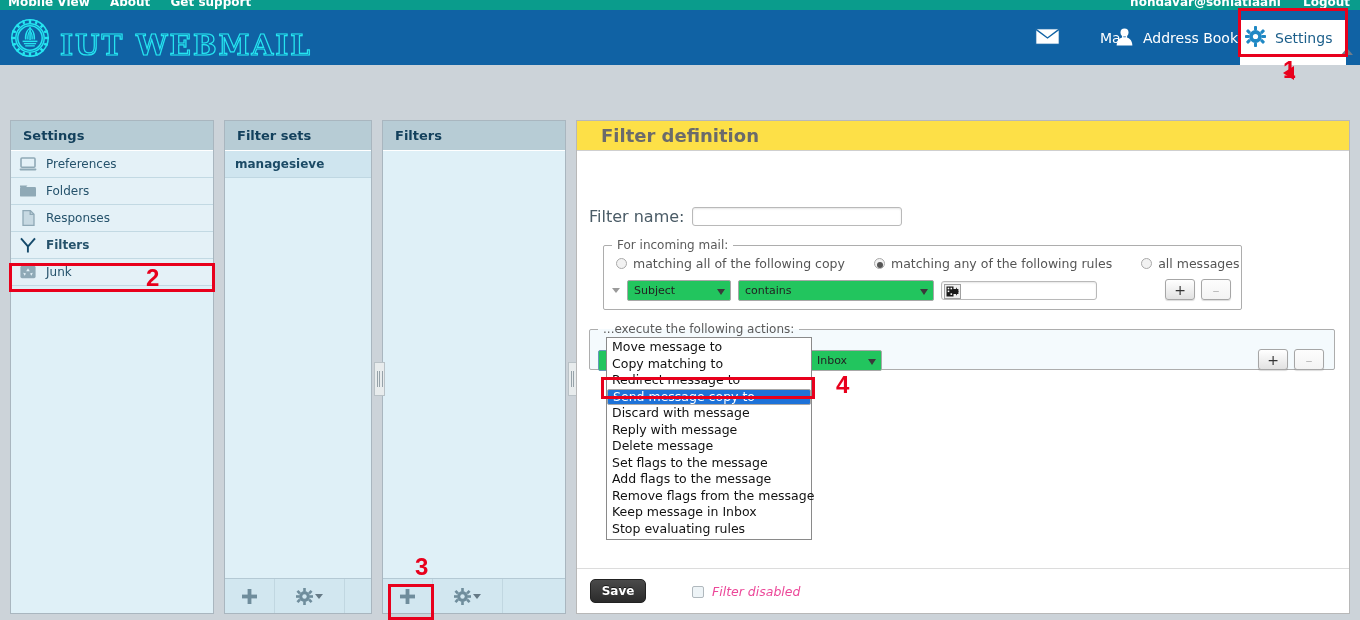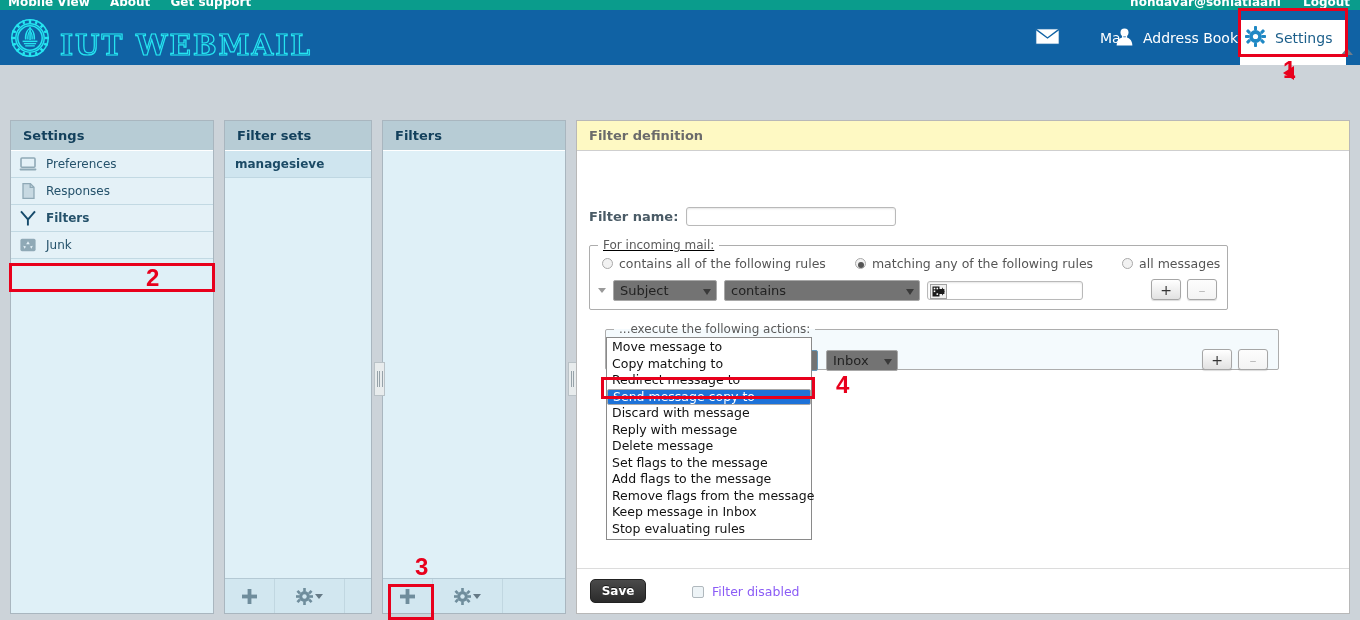"Filter definition" #def-head { background: #fef9c3 -> #fde047; font-size: 13px -> 18px; padding-left: 12px -> 24px }
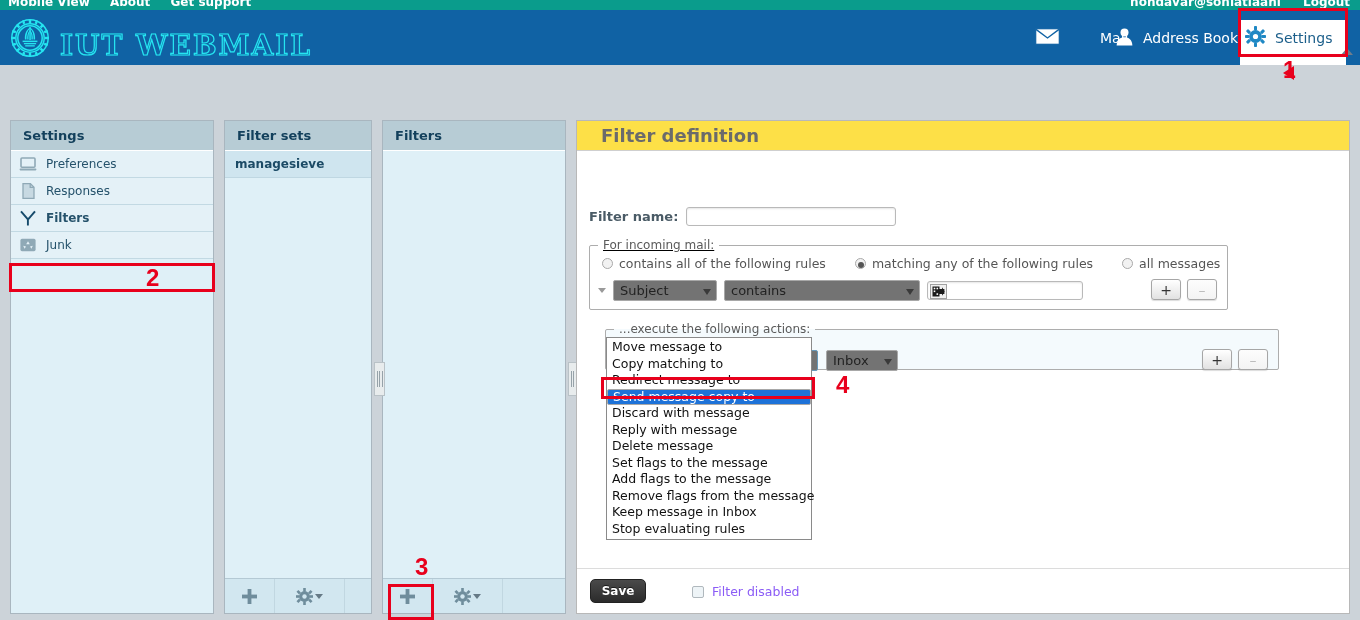"Folders" div.set-item { html: none -> <div> <span> <svg> <path></path> <rect></rect> </svg> </span> <span>Folders</span> </div> }
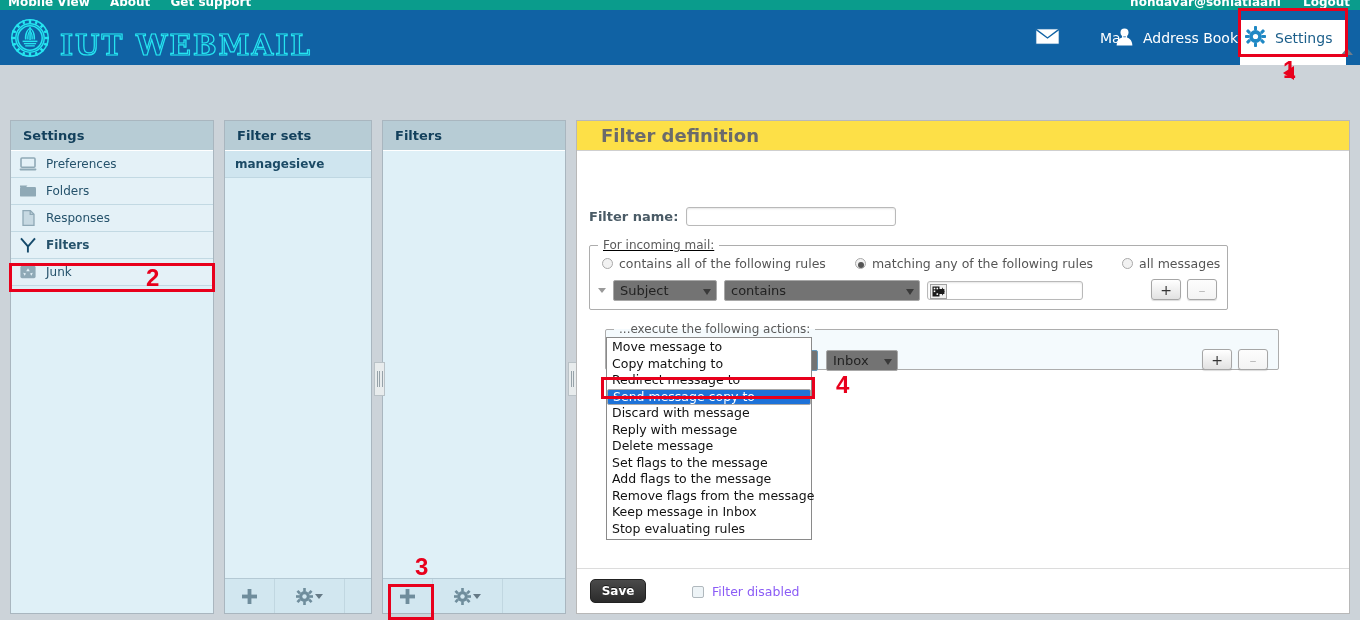"Filter name:" #filtername-row label { font-size: 13px -> 16px; font-weight: bold -> normal }
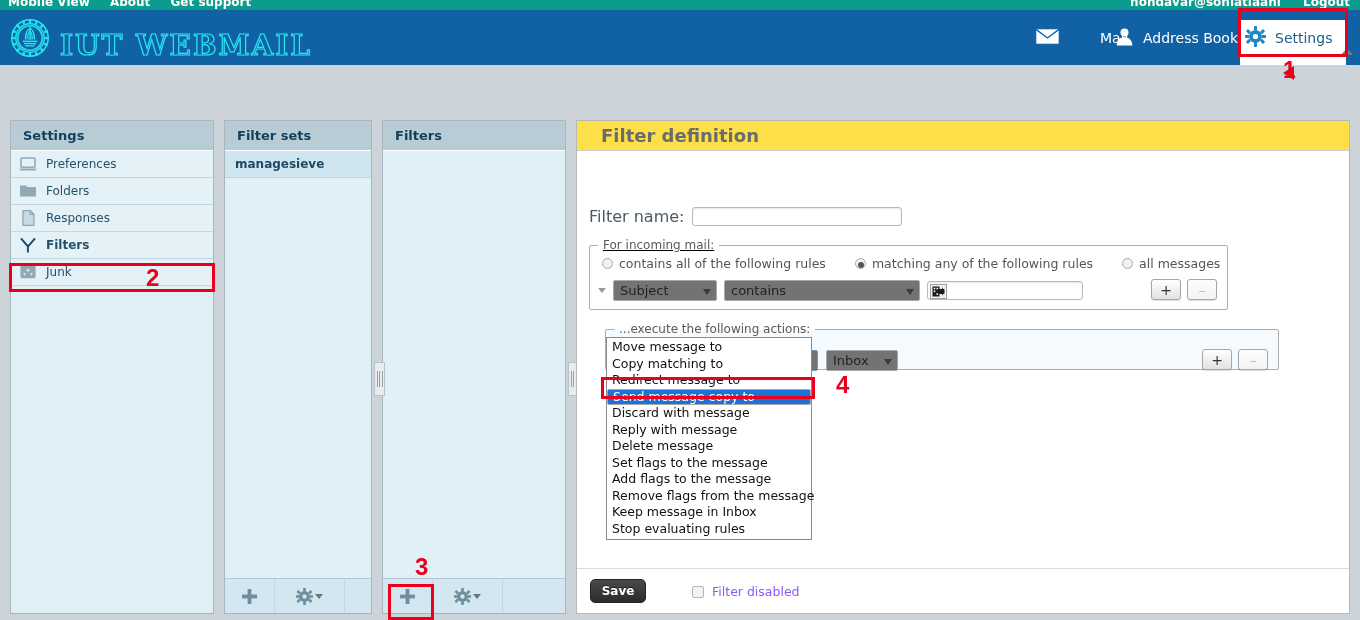"For incoming mail:" #fs-incoming { left: 12px -> 26px; text-decoration: underline -> none }
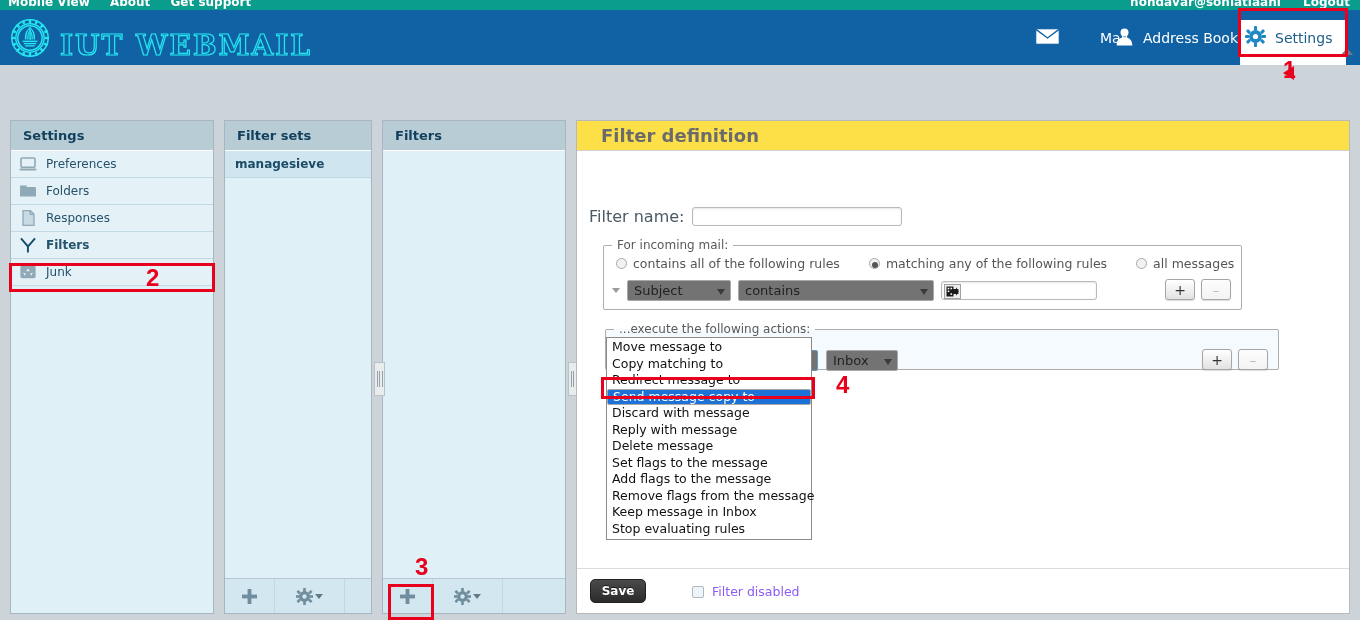"contains all of the following" span { text: contains all of the following rules -> matching all of the following copy }
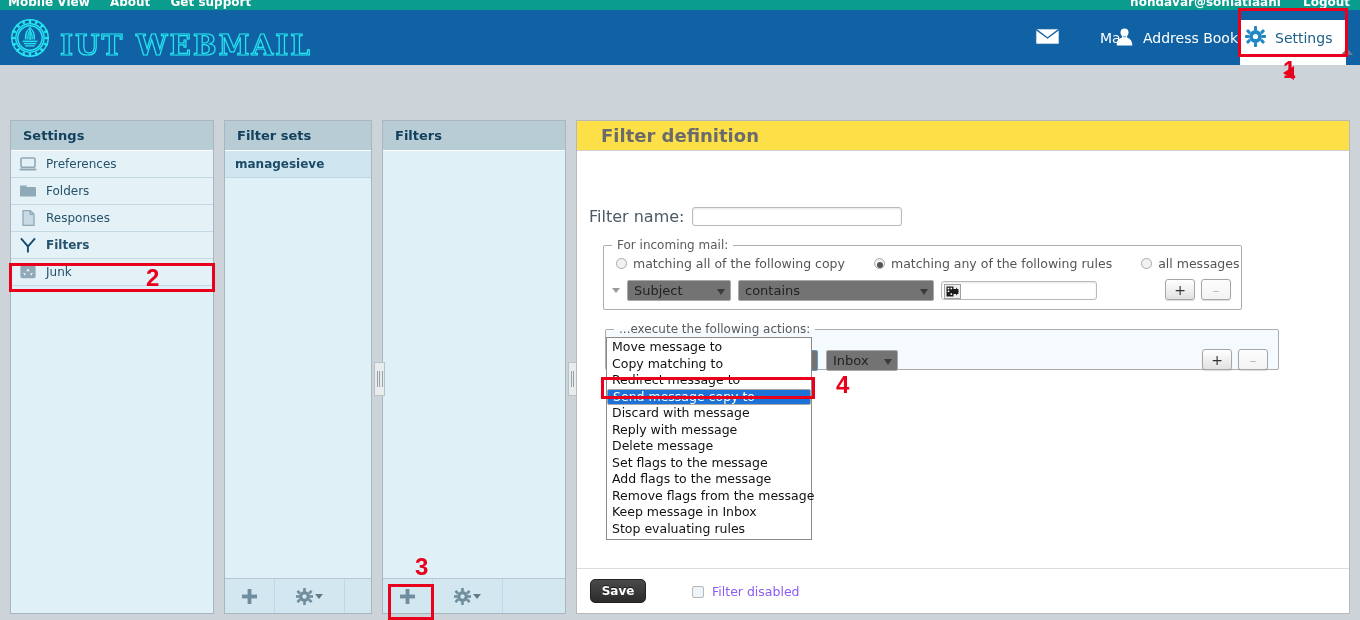"Subject" .sel { background: #737373 -> #22c55e; font-size: 13px -> 11px }
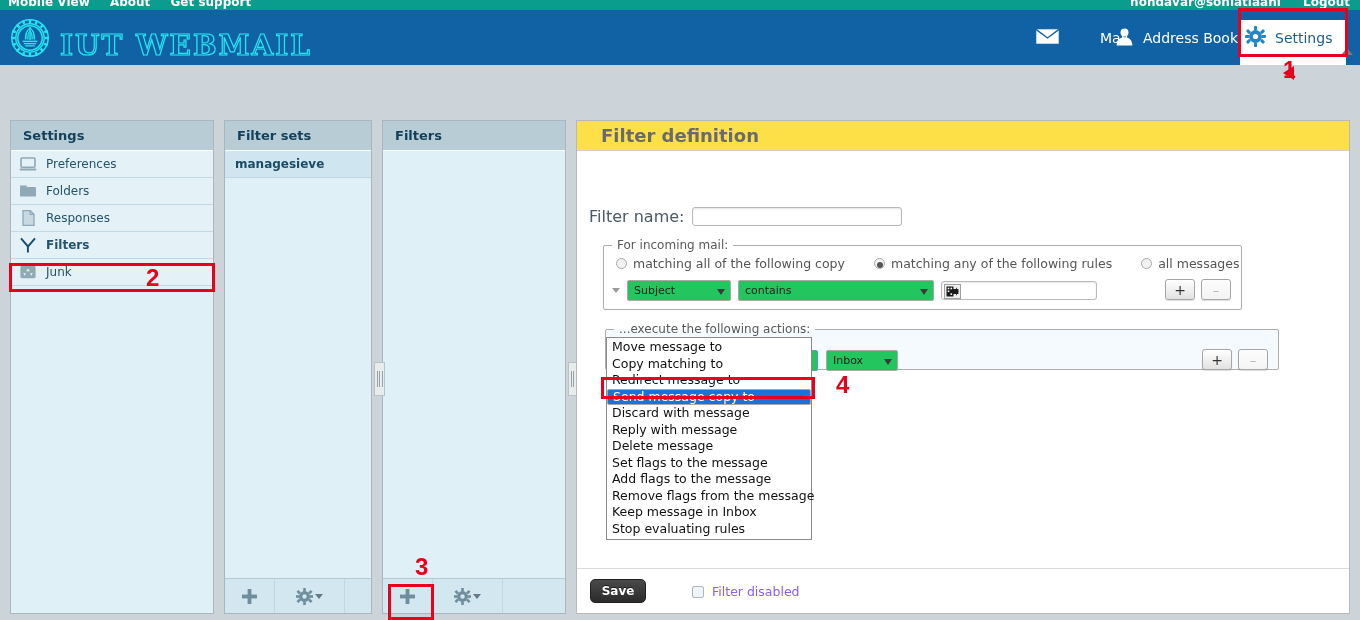"...execute the following actions:" #fs-actions { left: 28px -> 12px; width: 674px -> 746px }
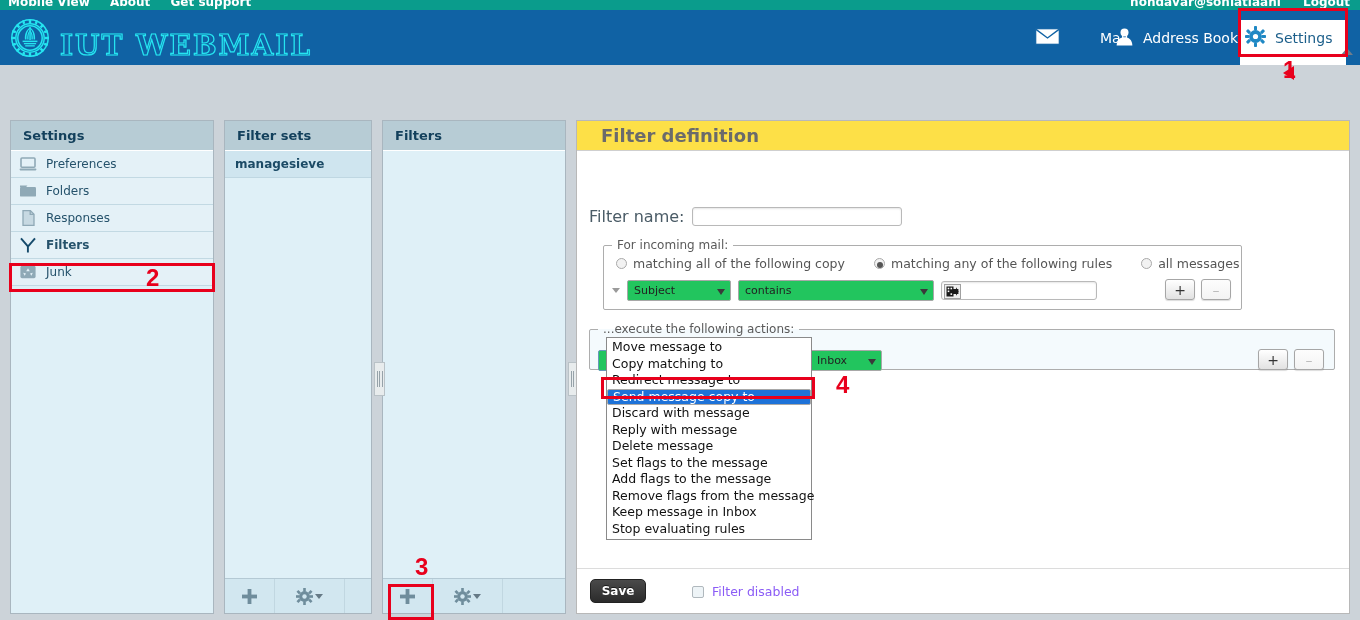"Filter disabled" #disabled-row { color: #8b5cf6 -> #ec4899; font-style: none -> italic }
